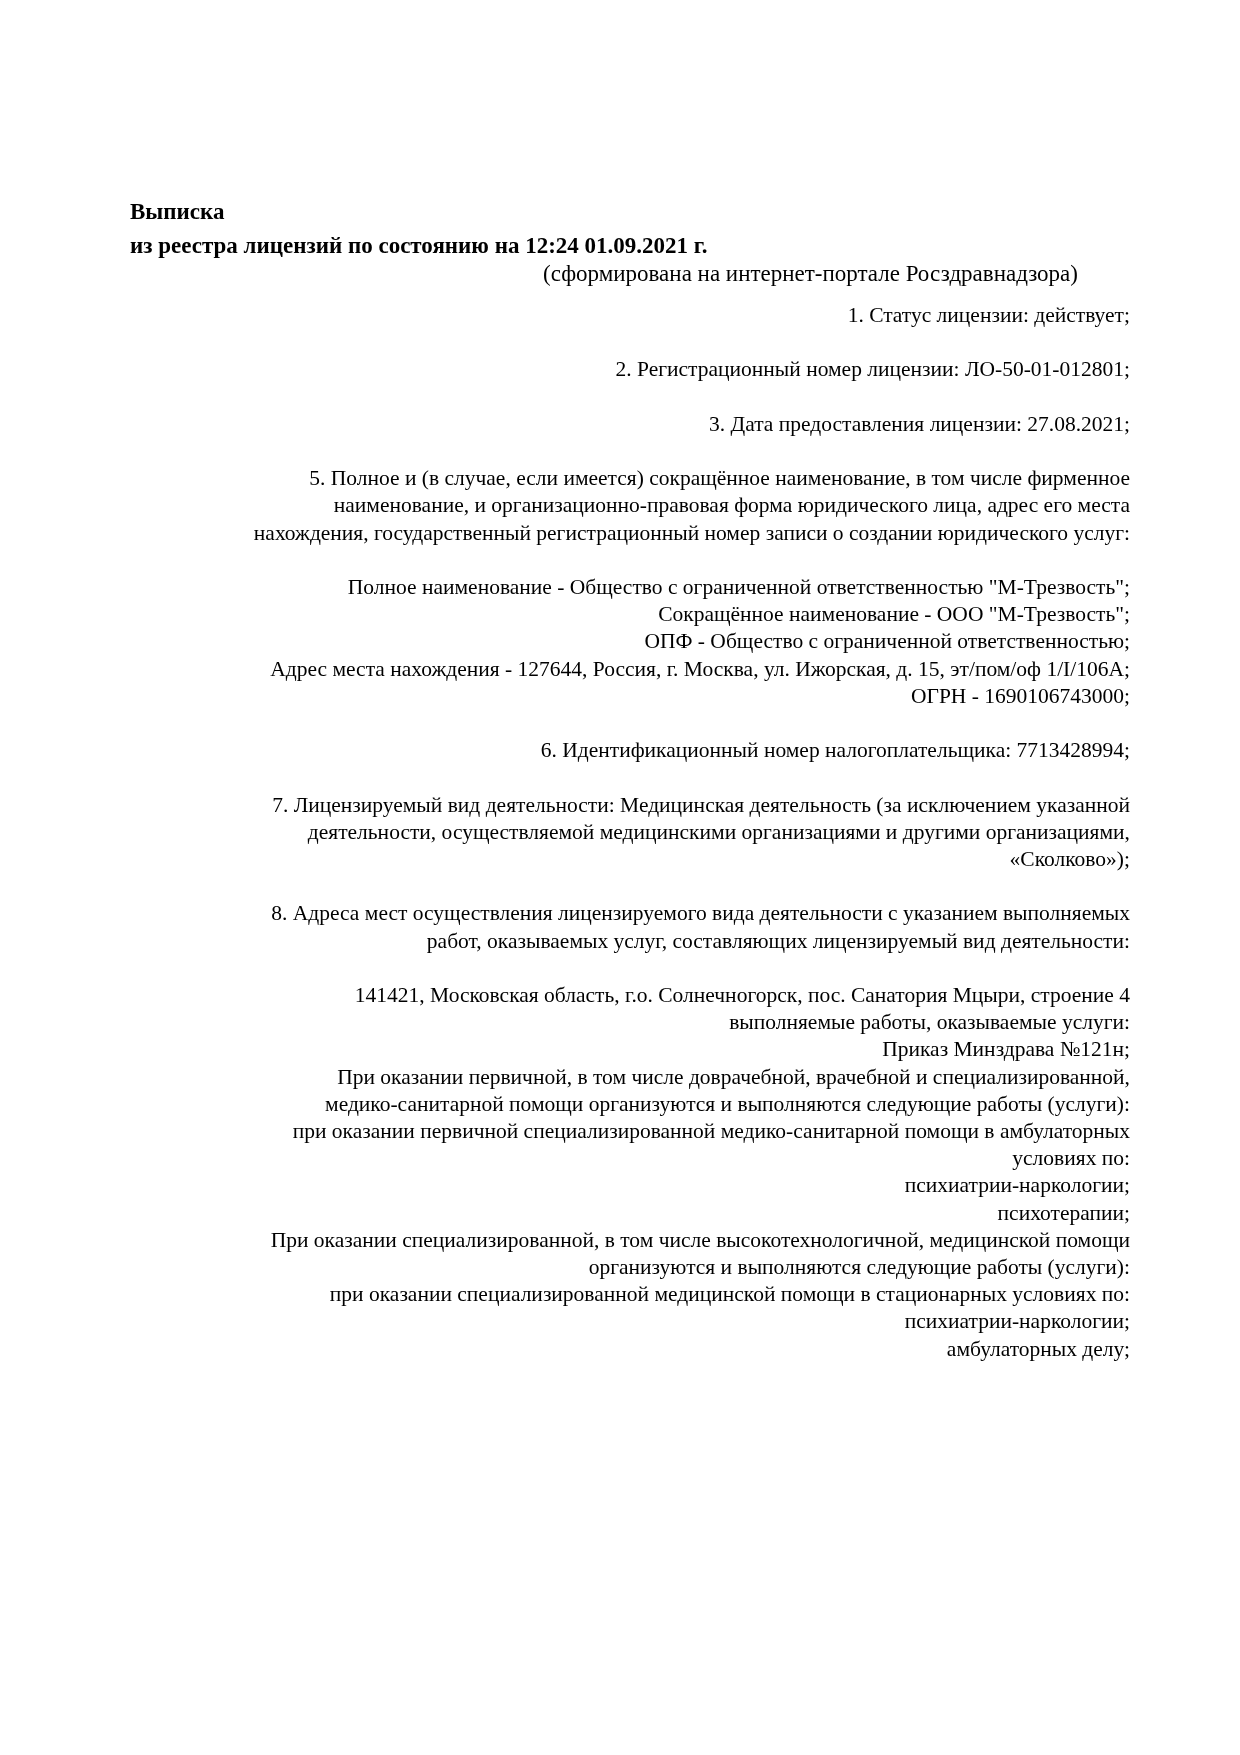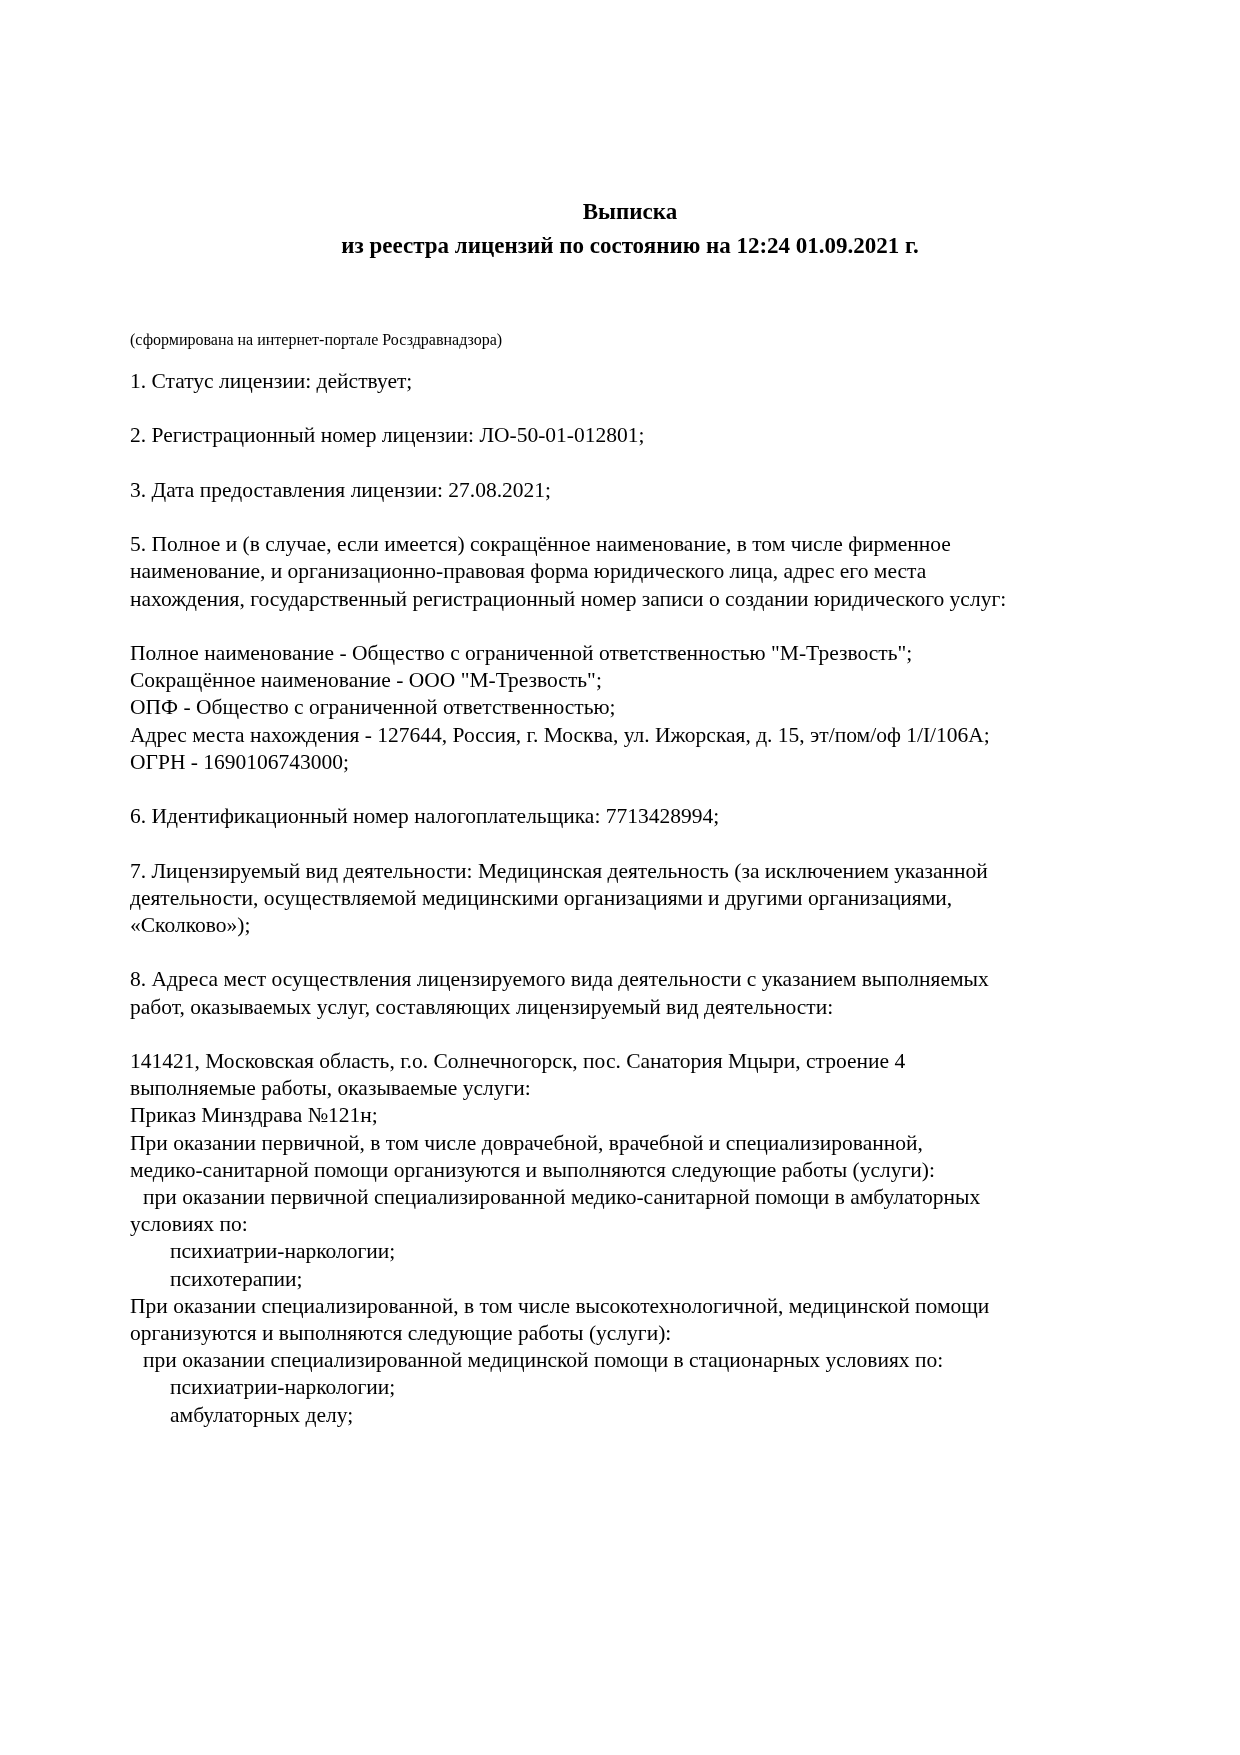"Выписка" .title { text-align: center -> left }
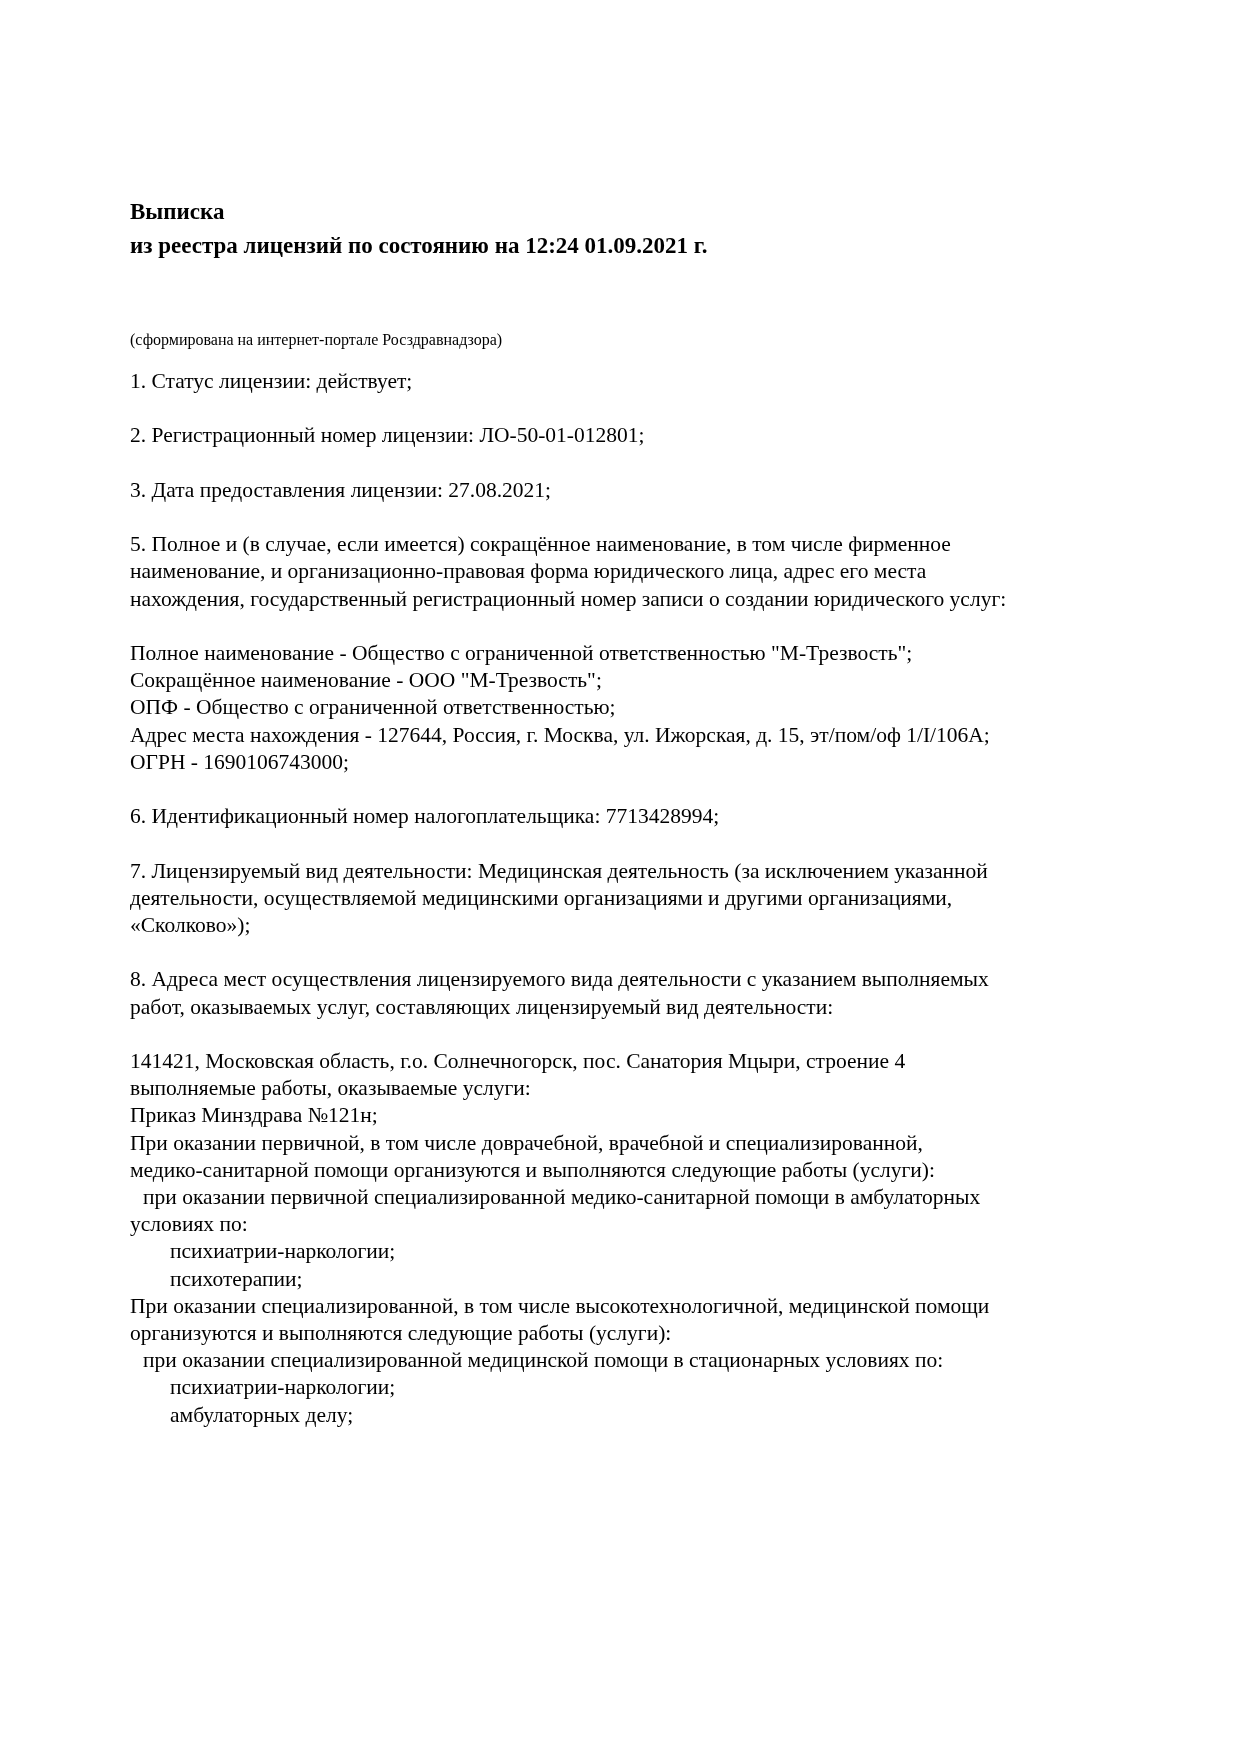"(сформирована на интернет-портале" .subtitle { font-size: 16px -> 23px; margin-top: 66px -> none; text-align: none -> right }
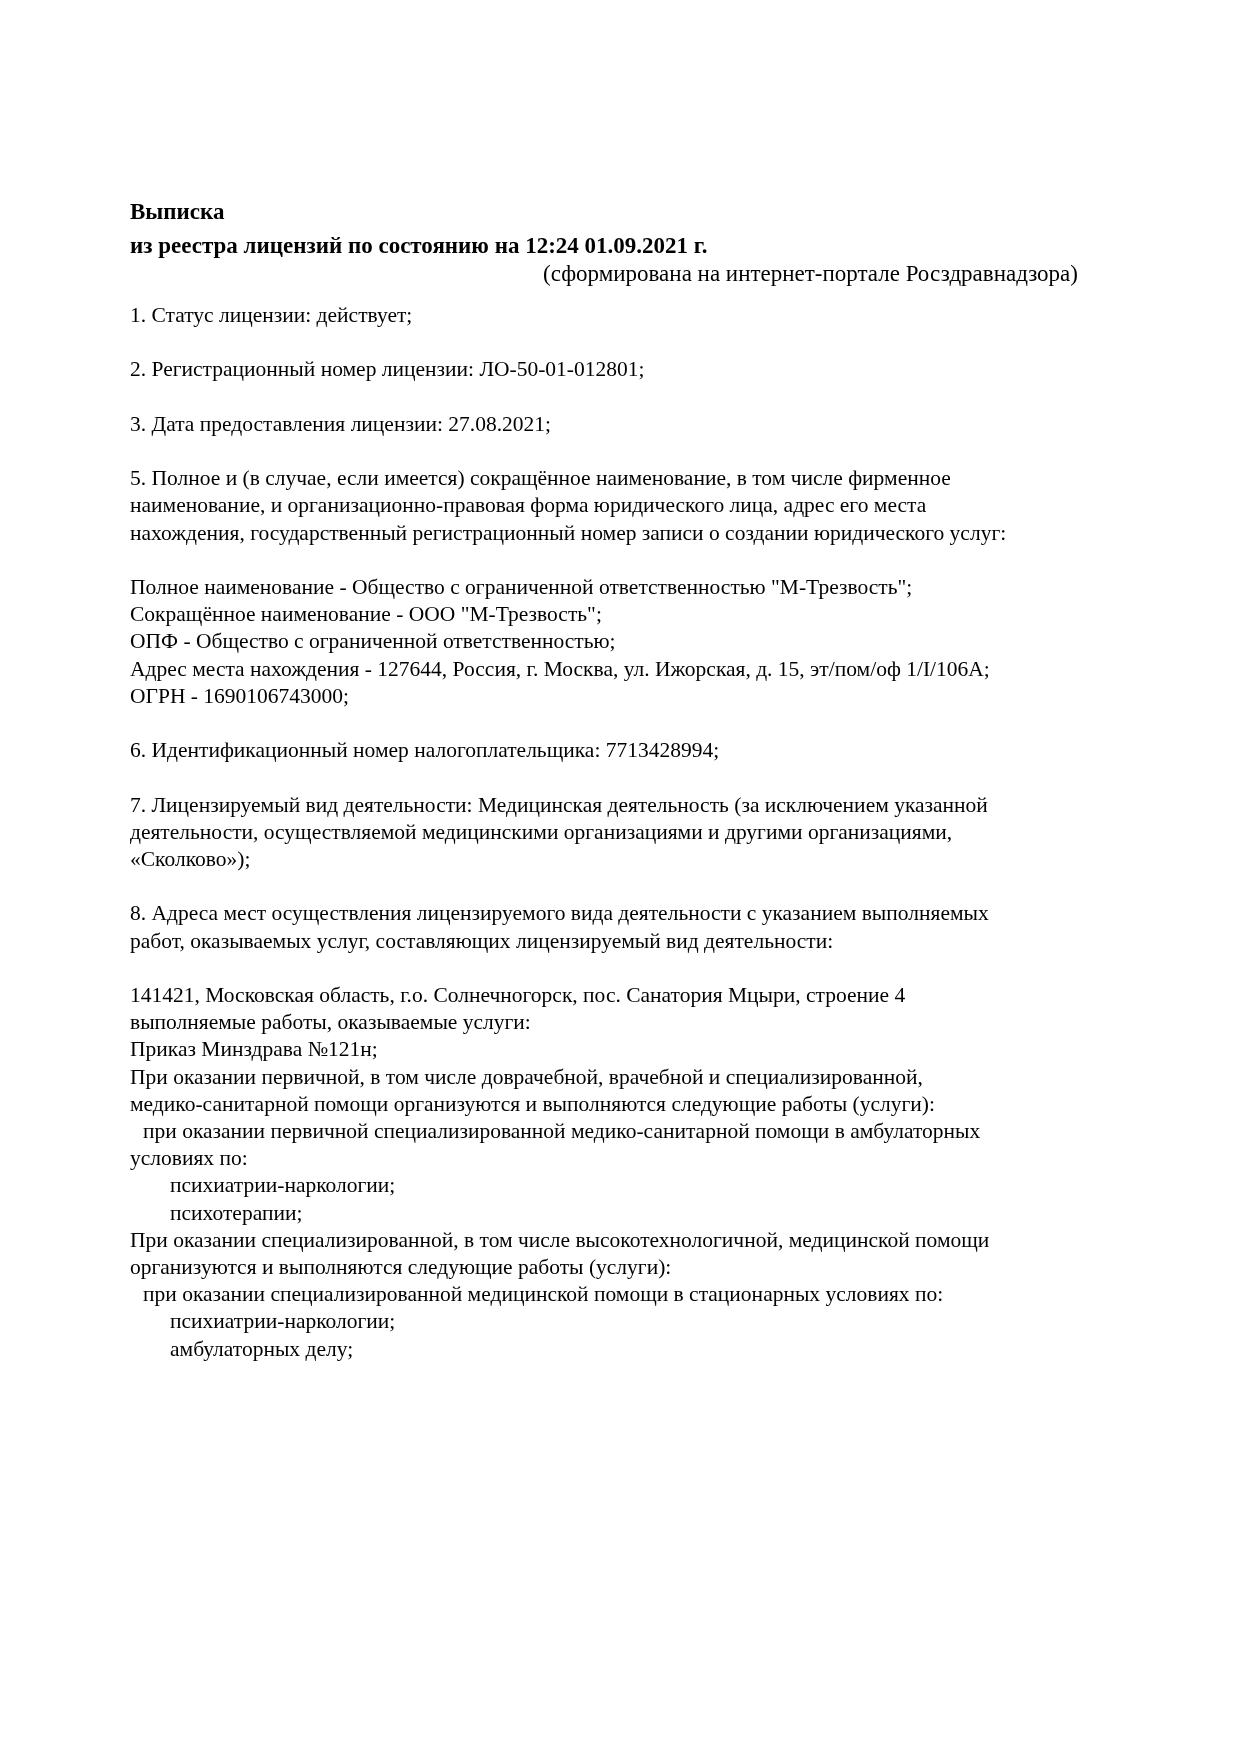"1. Статус лицензии: действует;" .para { text-align: none -> right }
